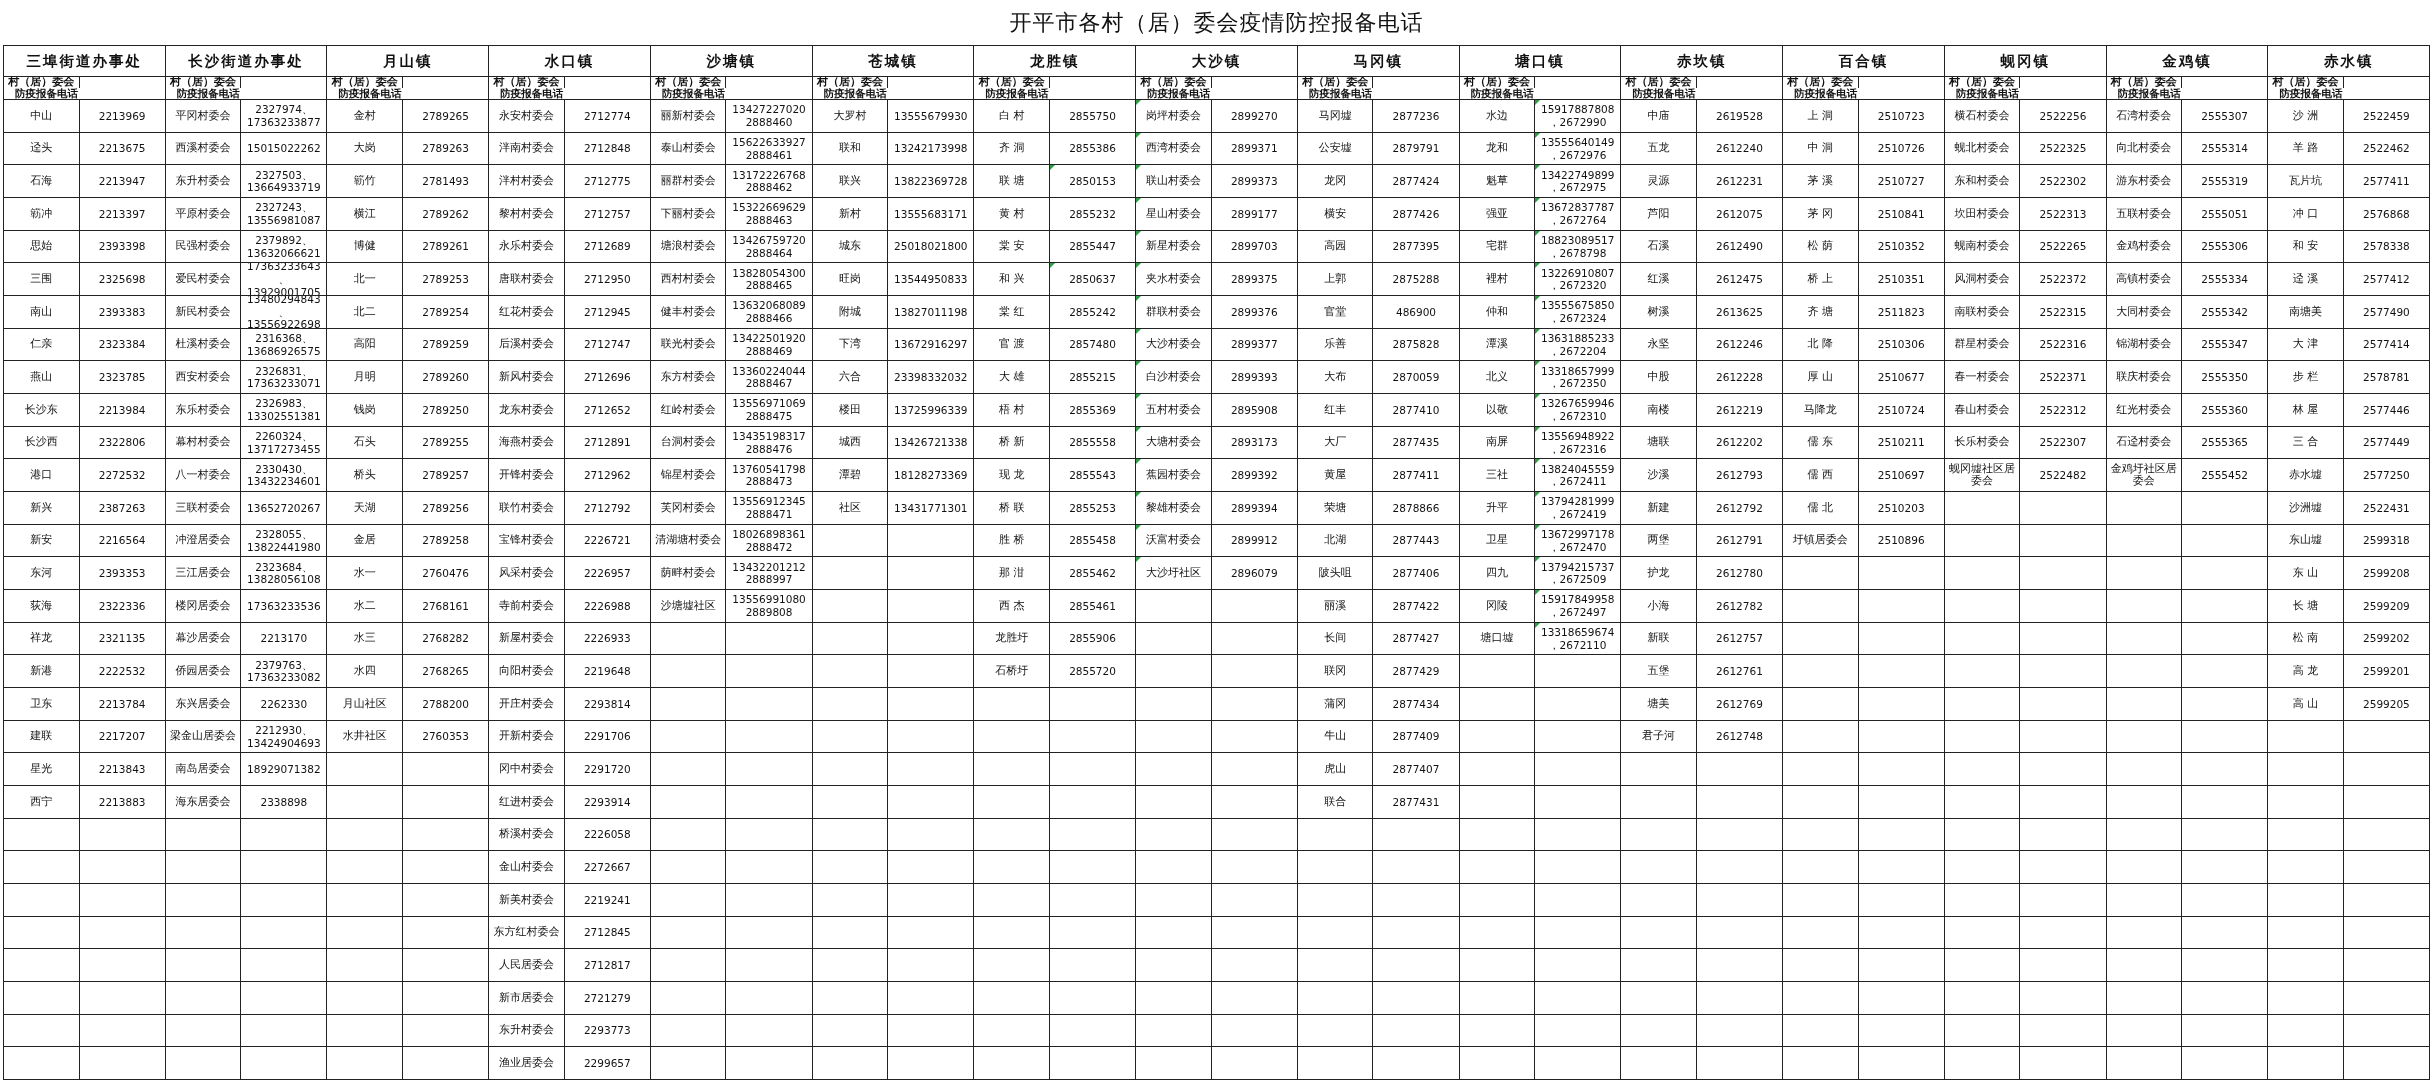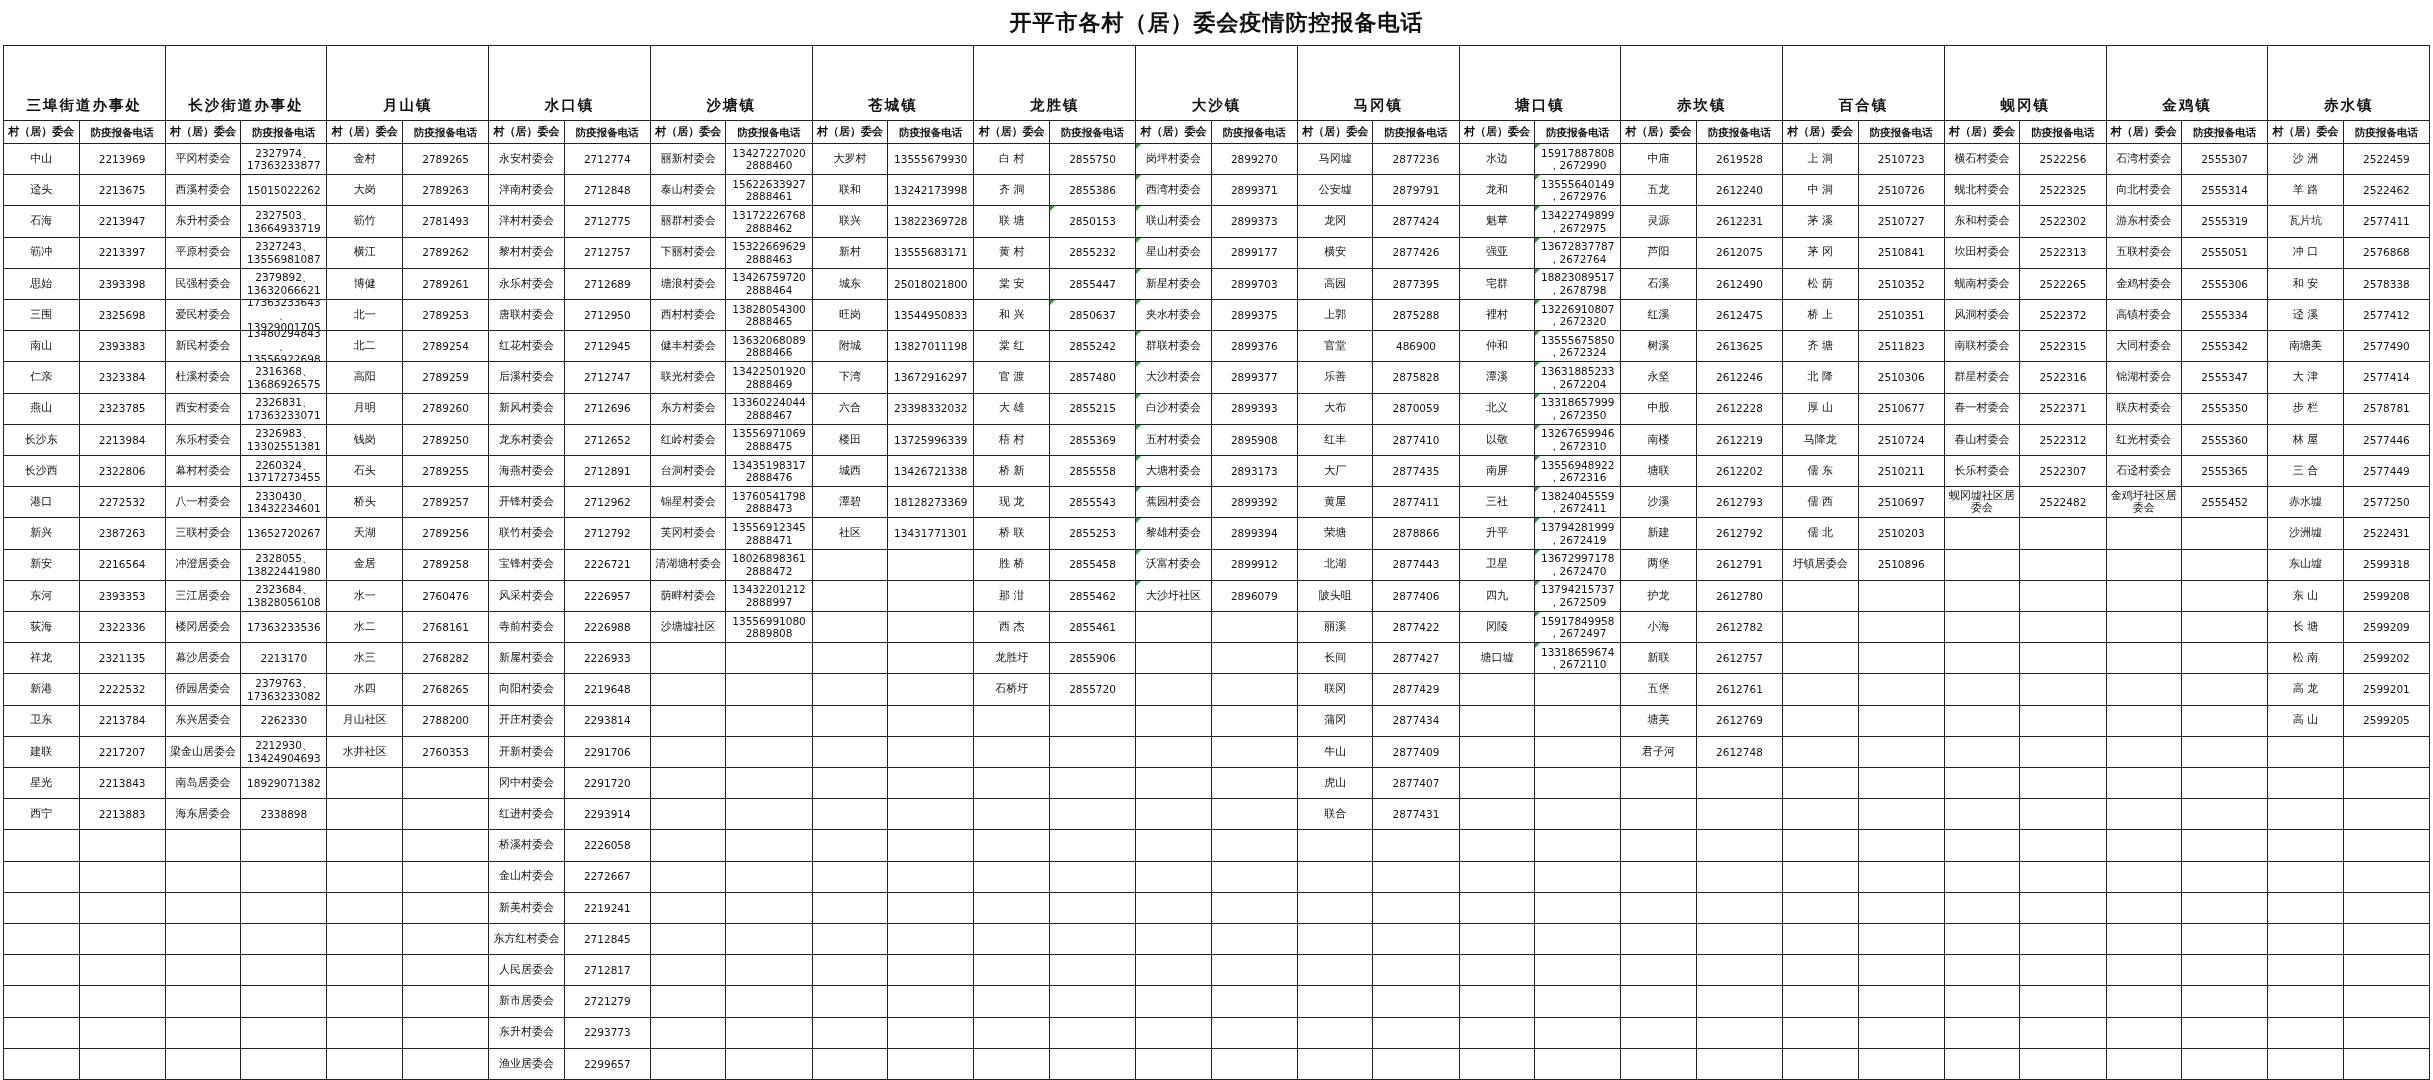"开平市各村（居）委会疫情防控报备电话" .page-title { font-weight: bold -> normal }
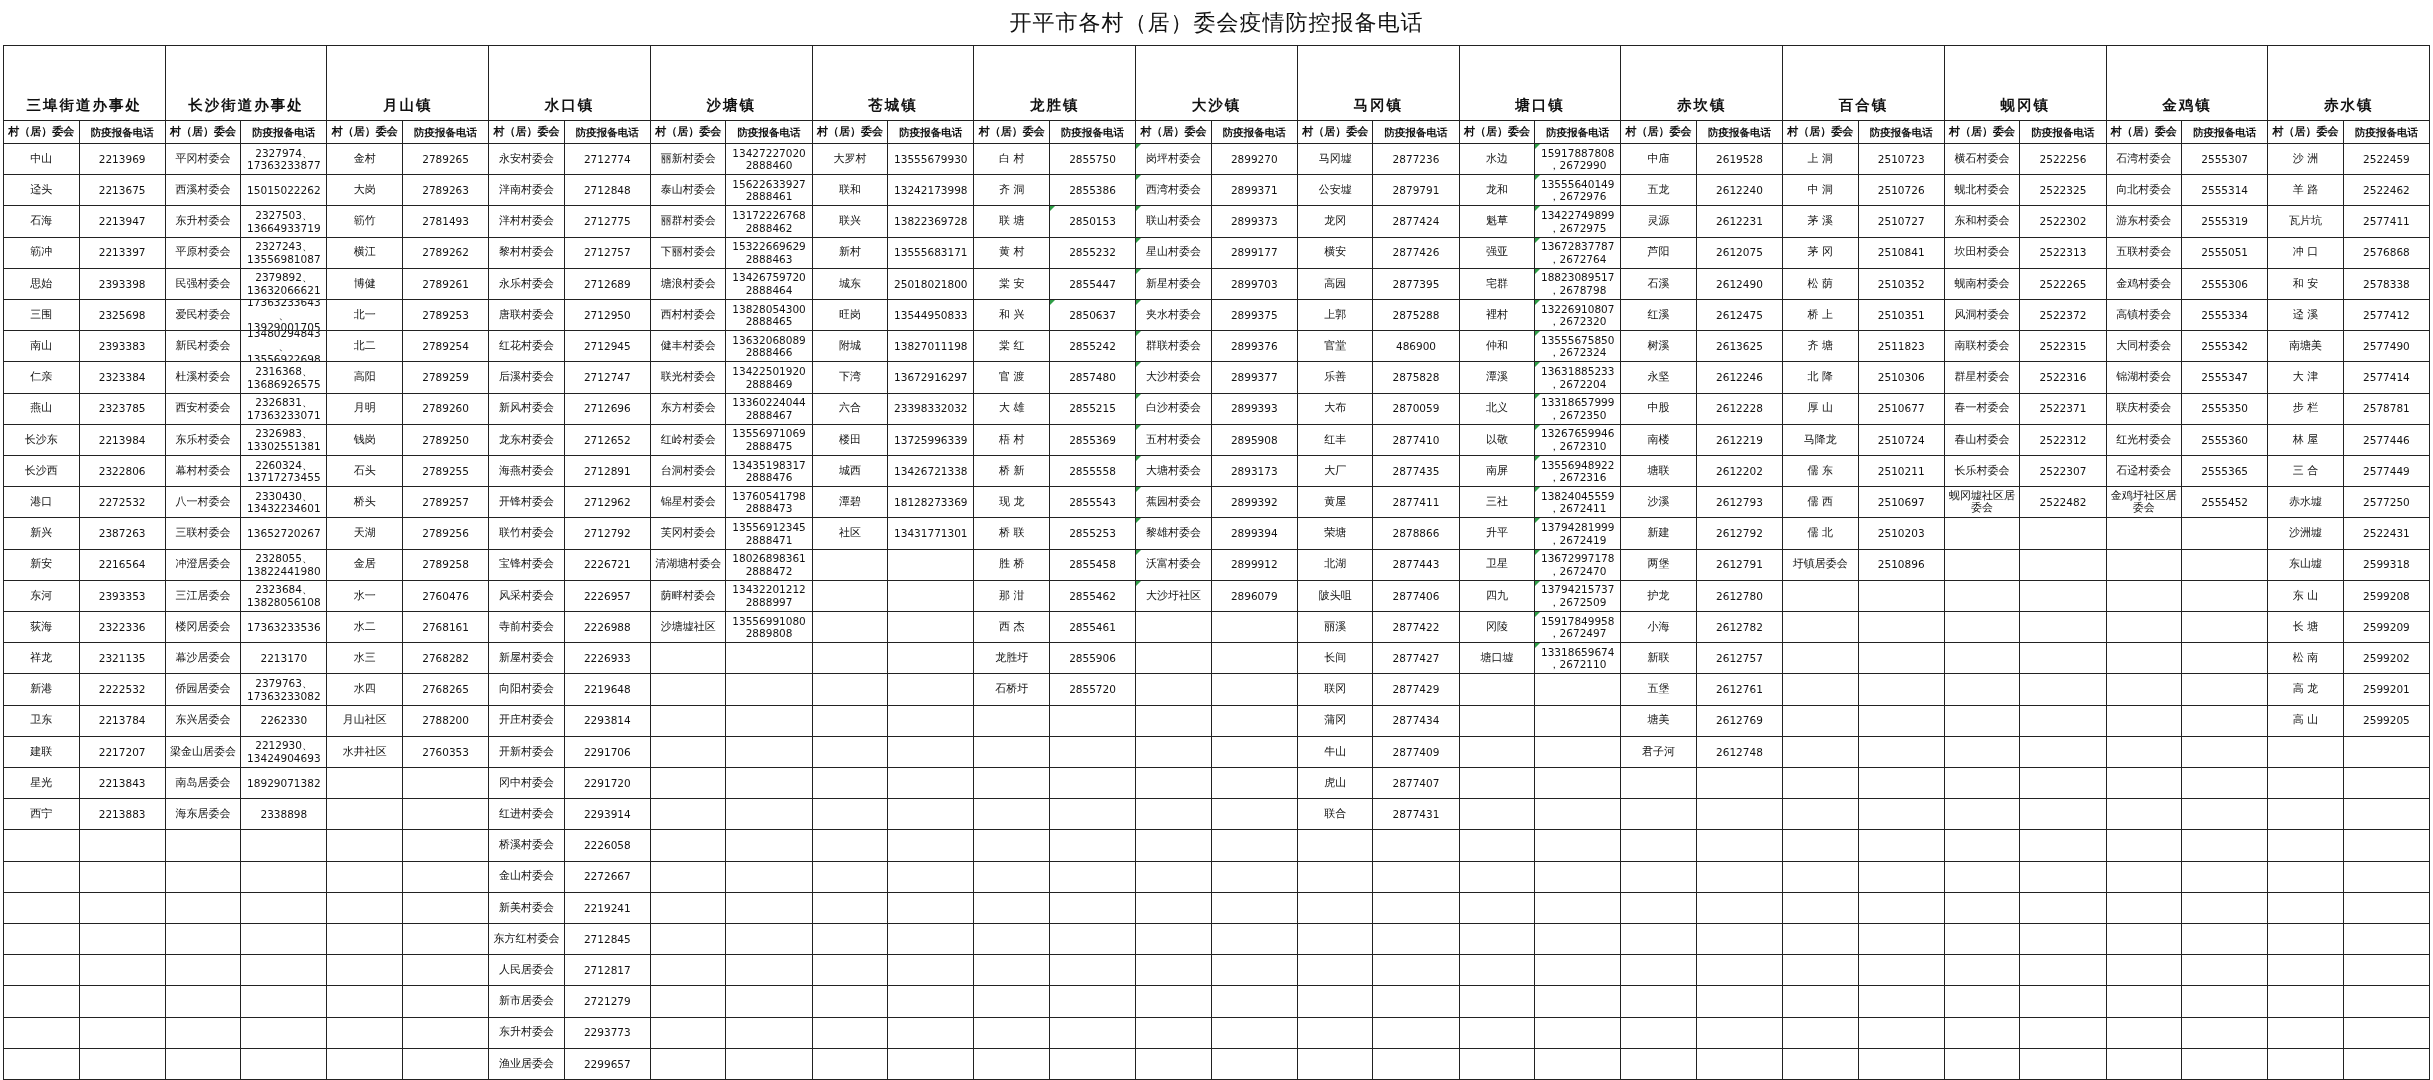"三埠街道办事处" .town { margin-top: 44px -> none }
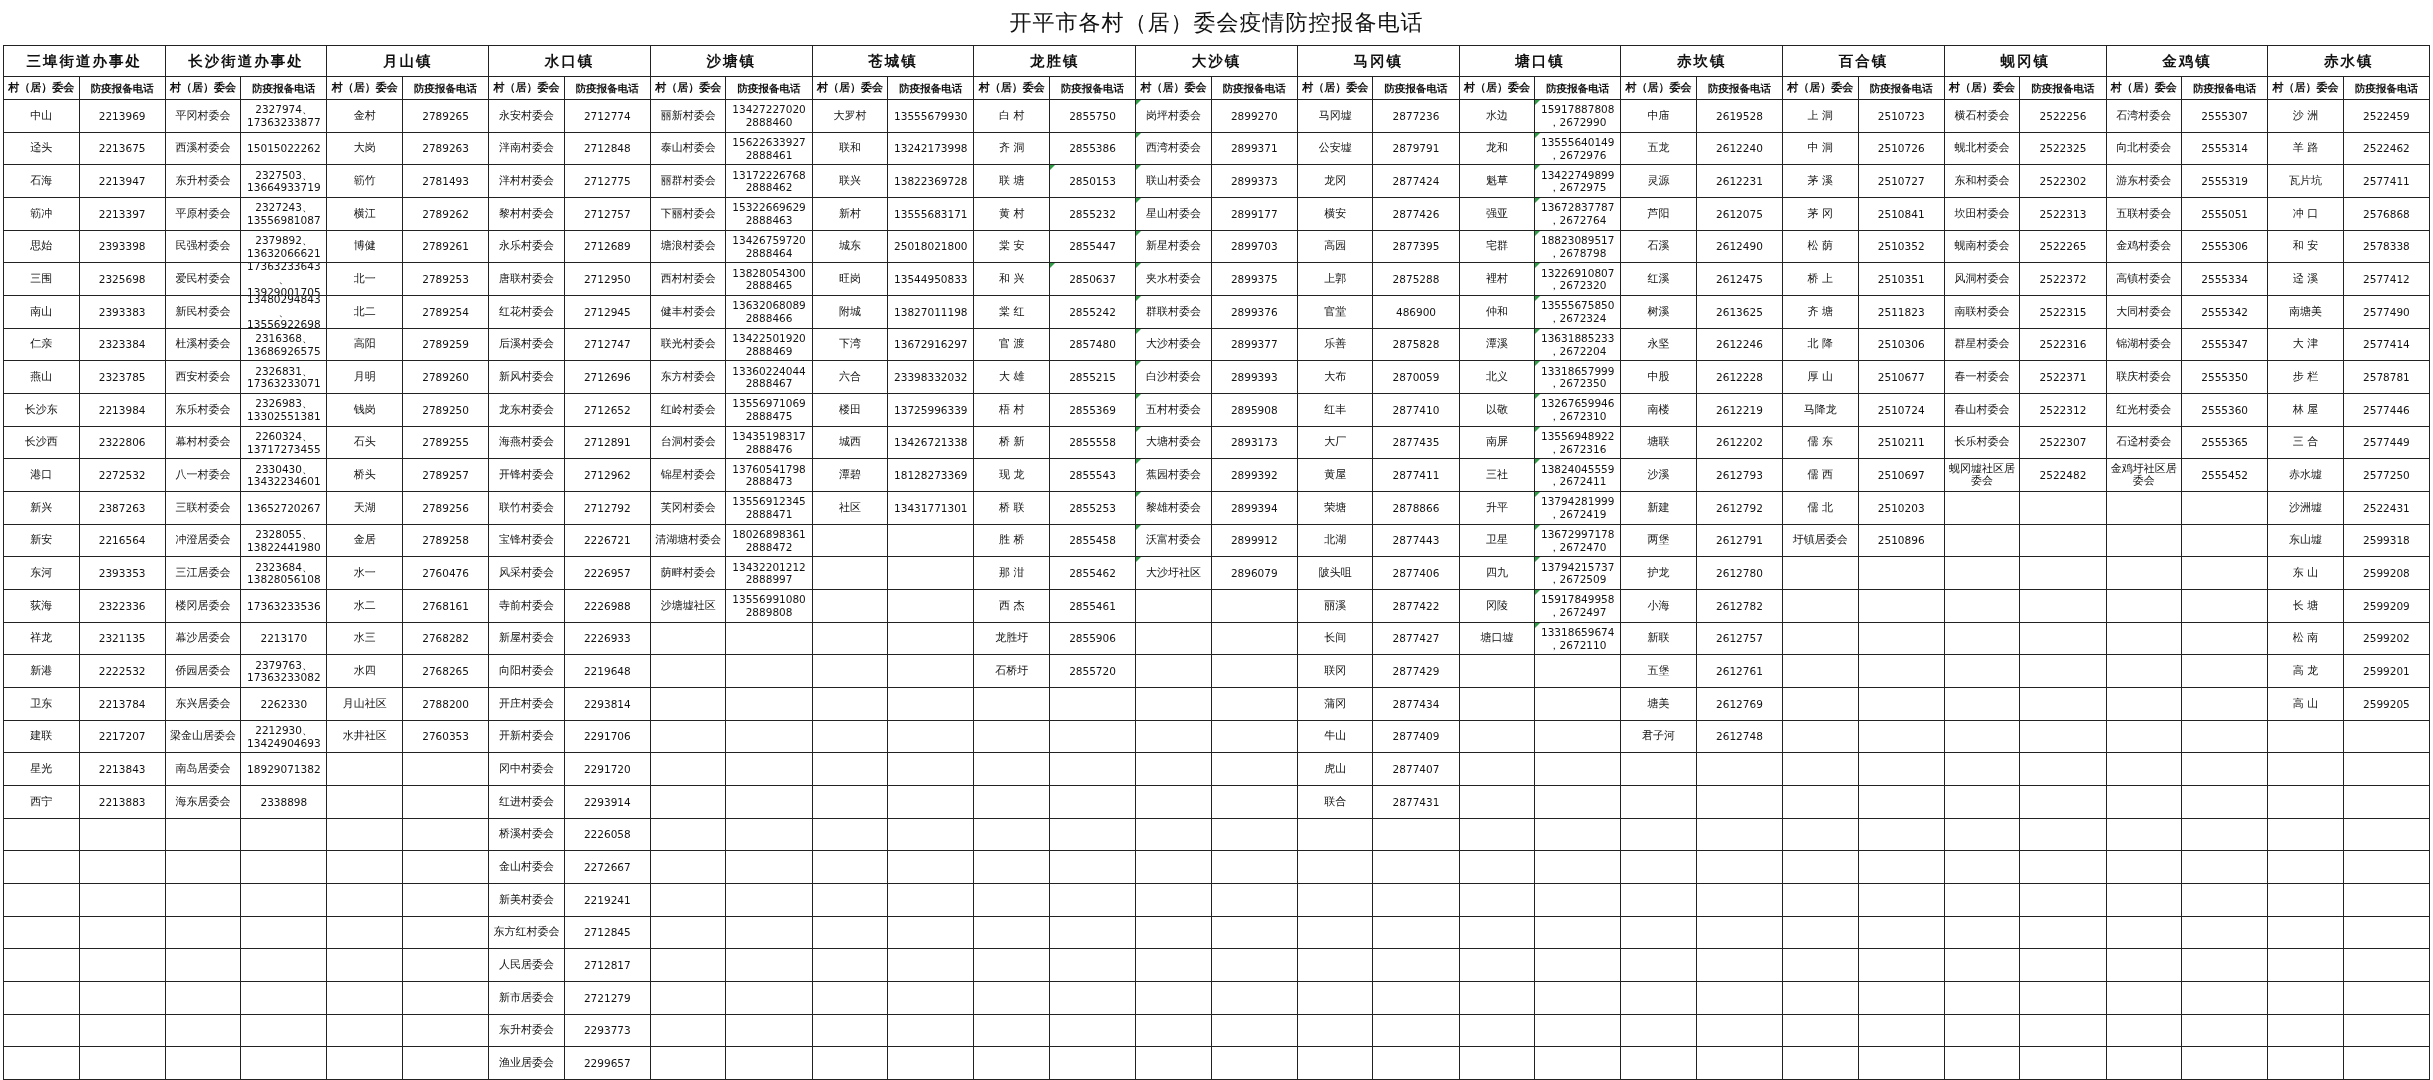"村（居）委会" .subhead { flex-direction: none -> column }
